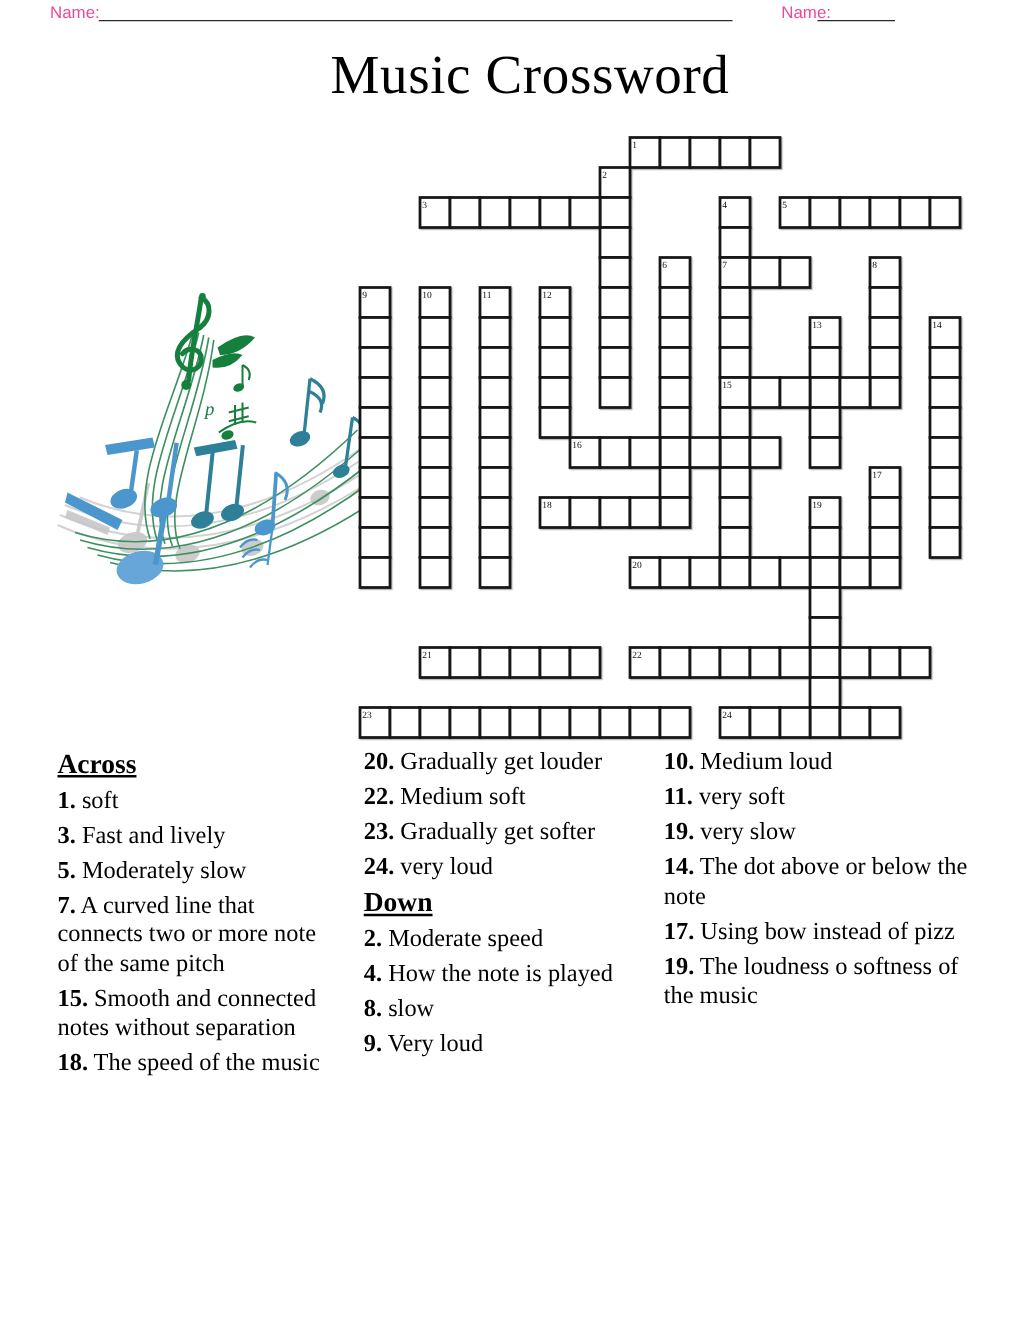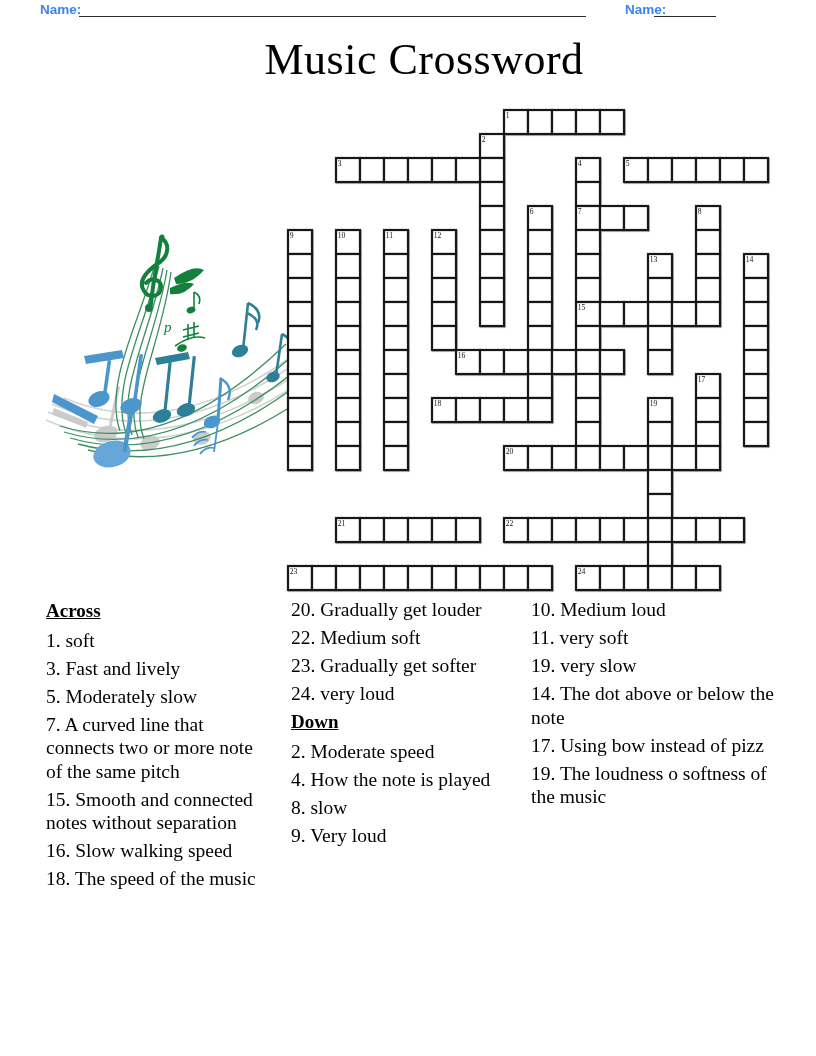"Name:" .hdr-label { color: #3b82f6 -> #ec4899; font-weight: 700 -> 400 }
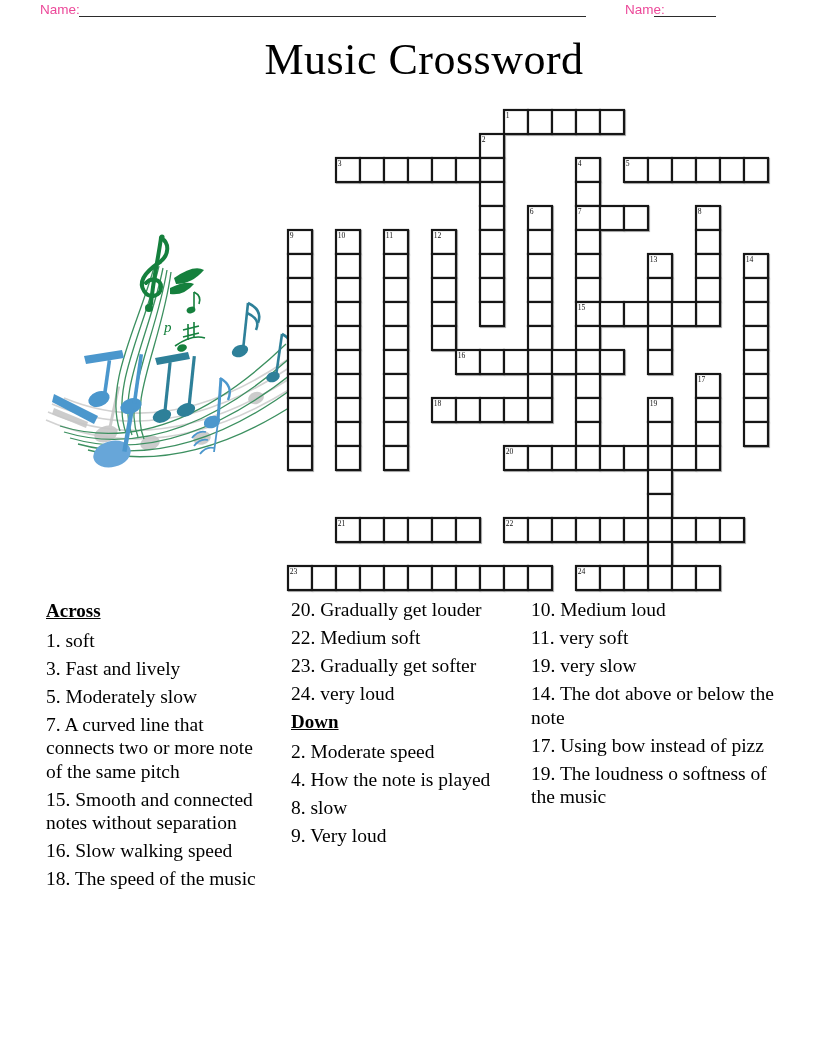"Across" .clue-heading { font-size: 19px -> 22px }
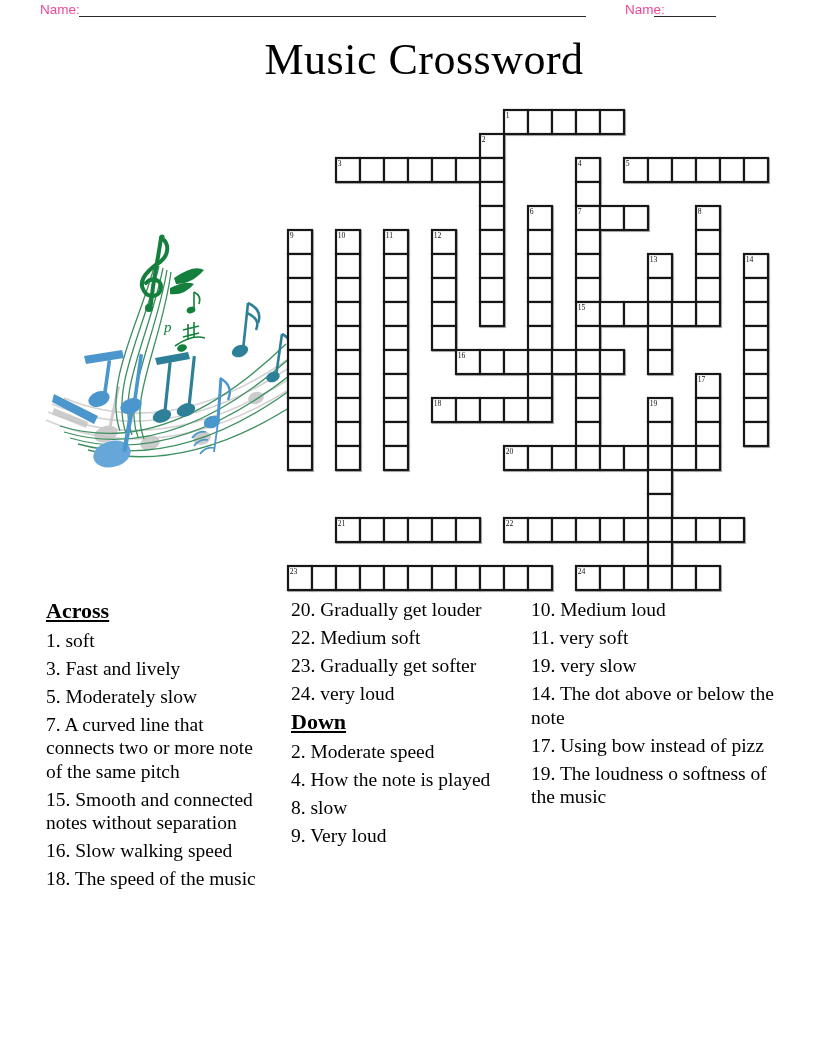"20." .clue b { font-weight: 400 -> 700 }
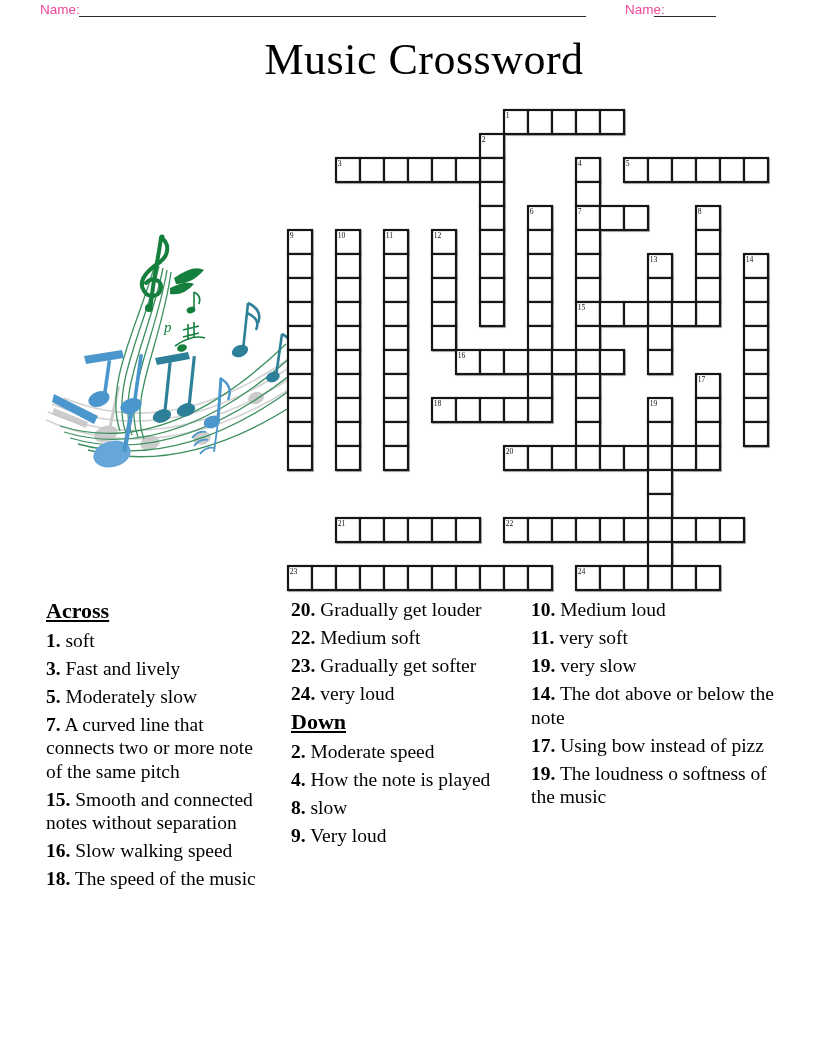"16. Slow walking speed" div.clue { html: <div><b>16.</b> Slow walking speed</div> -> none }
